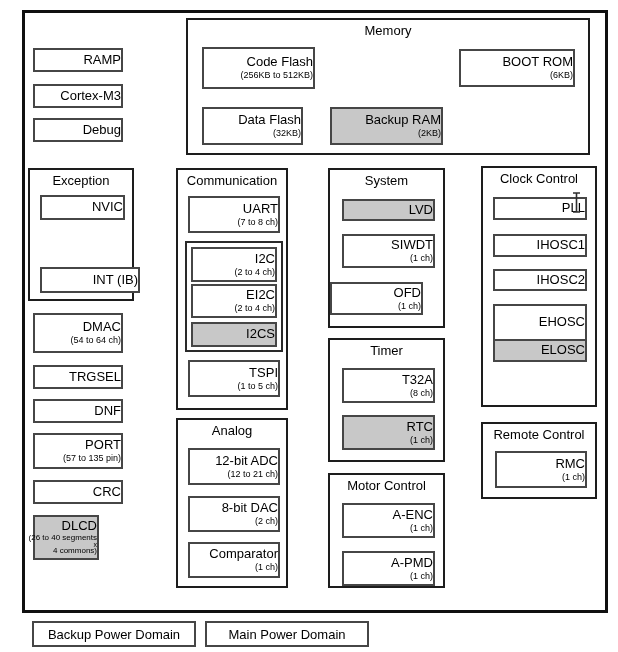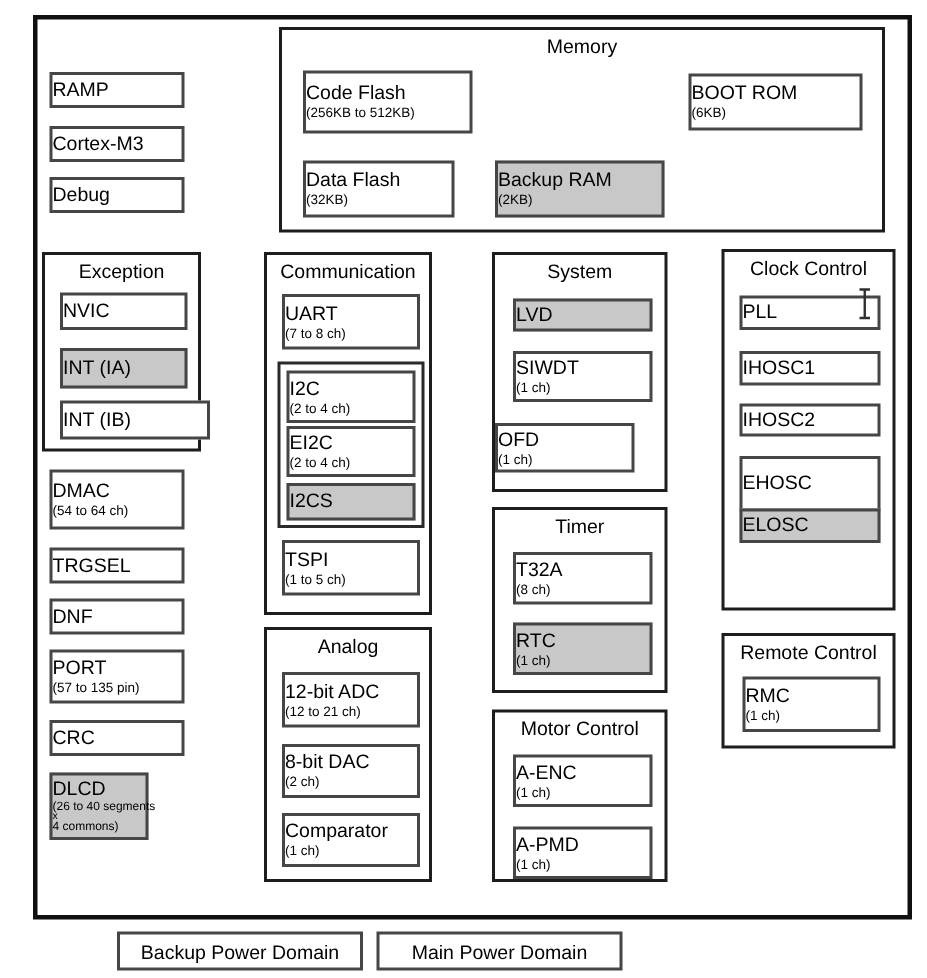"RAMP" .b { align-items: flex-start -> flex-end }
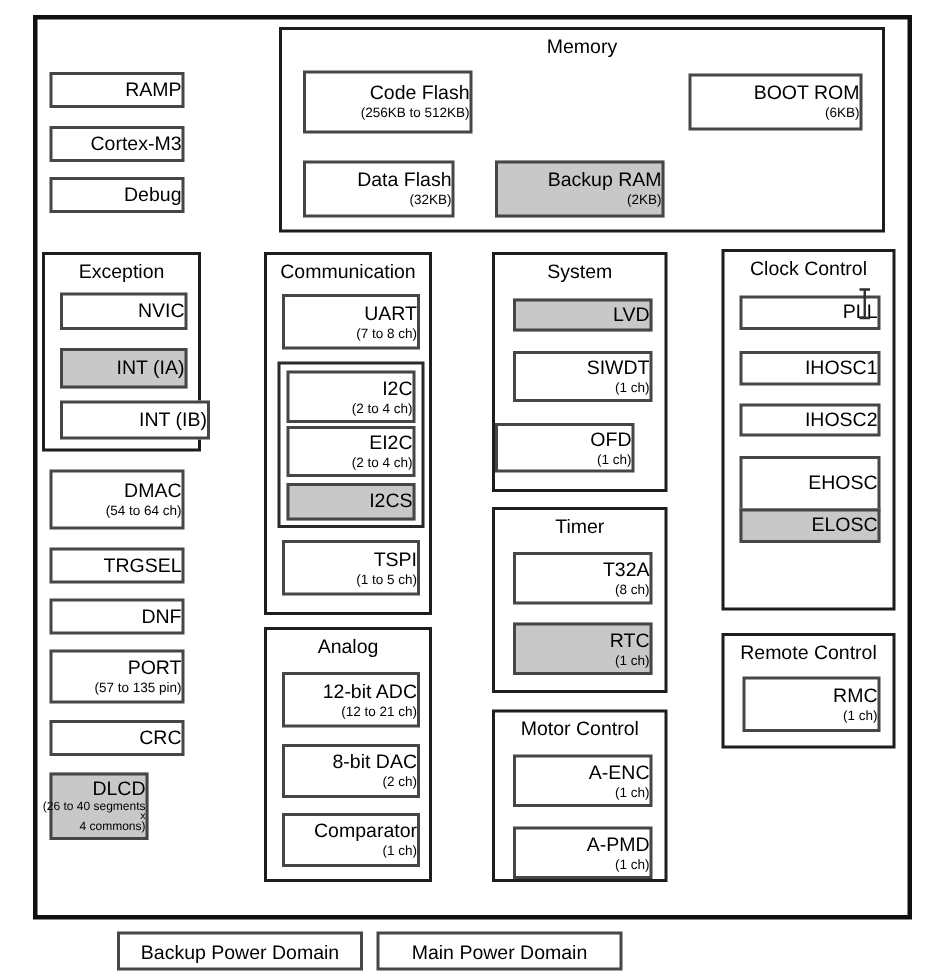"INT (IA)" div.b { html: <div> <span>INT (IA)</span> </div> -> none }
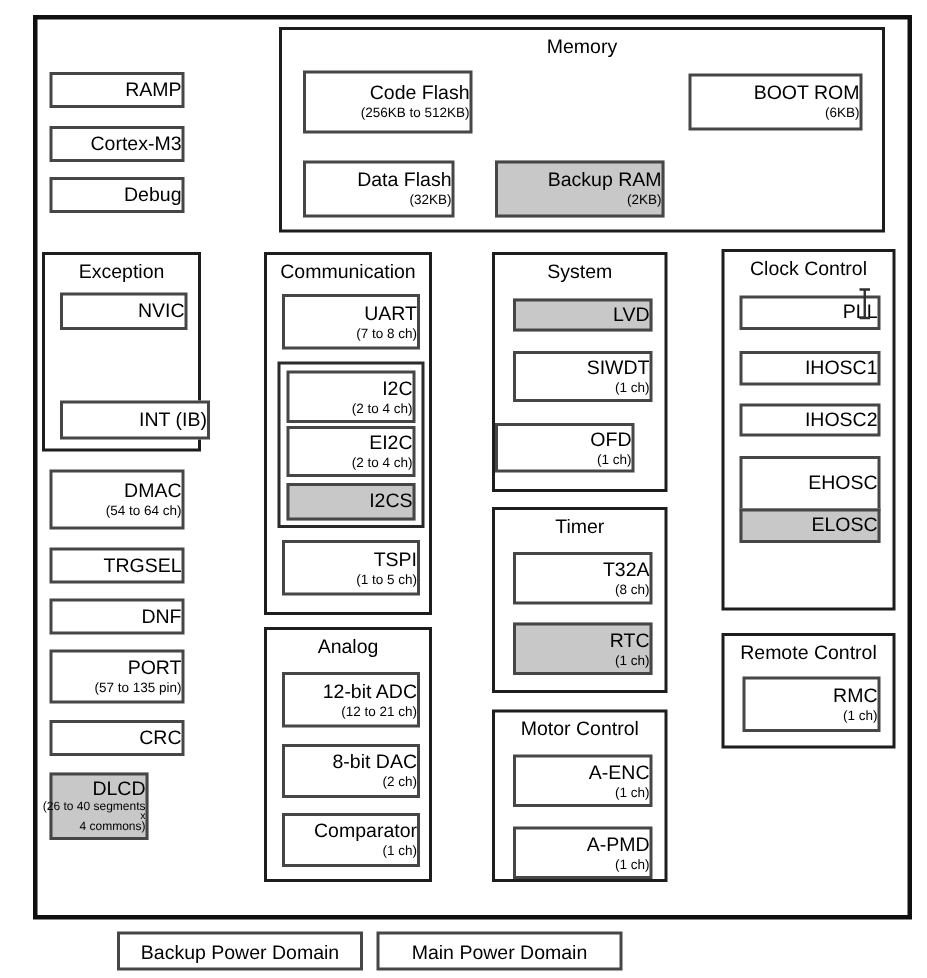"Backup Power Domain" .legendbox { margin-left: 46px -> none }
